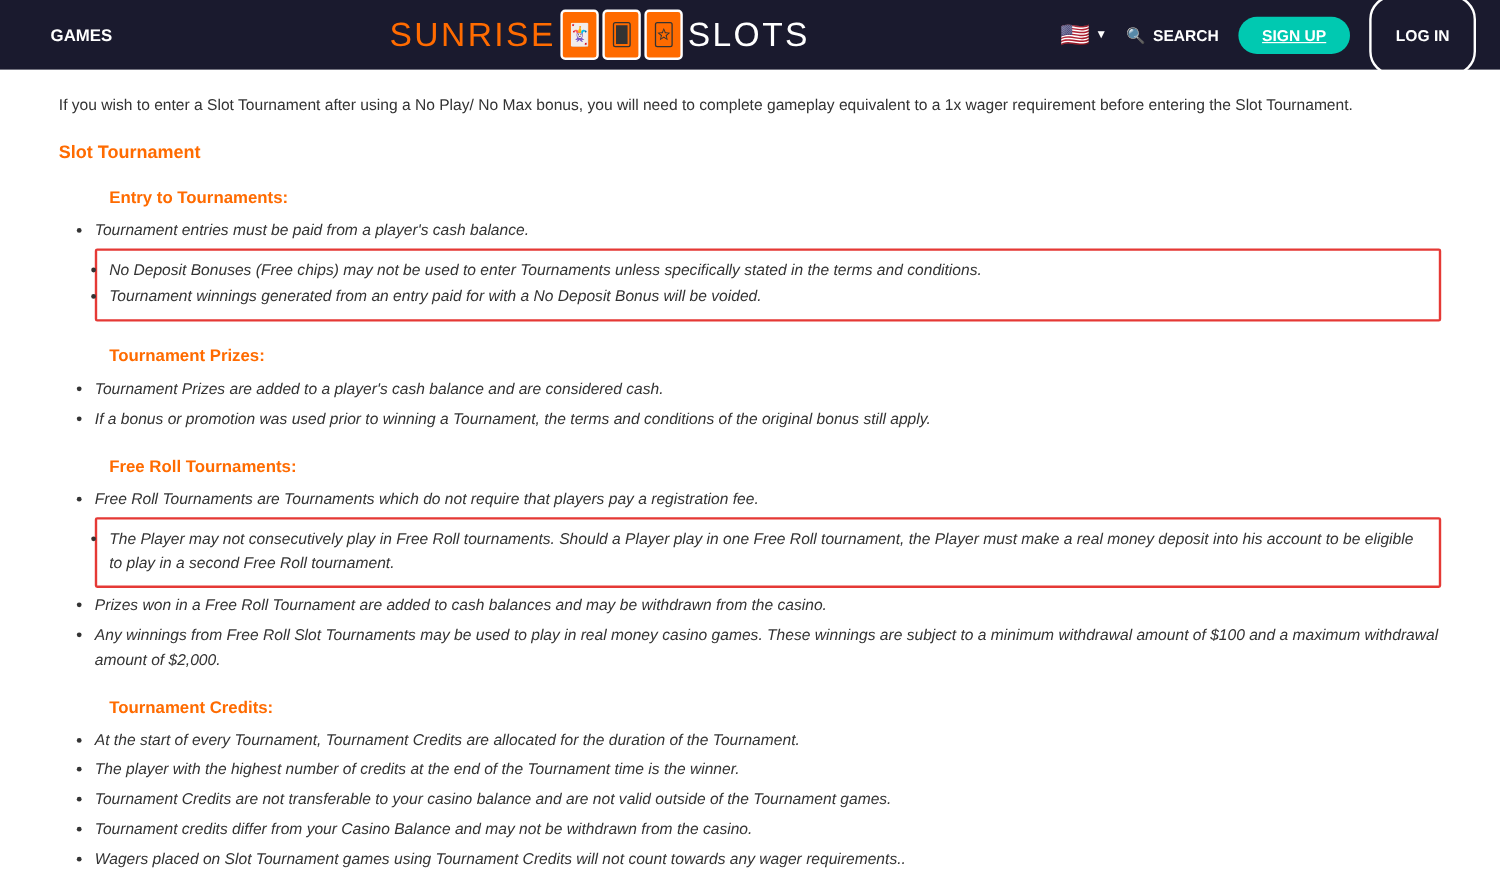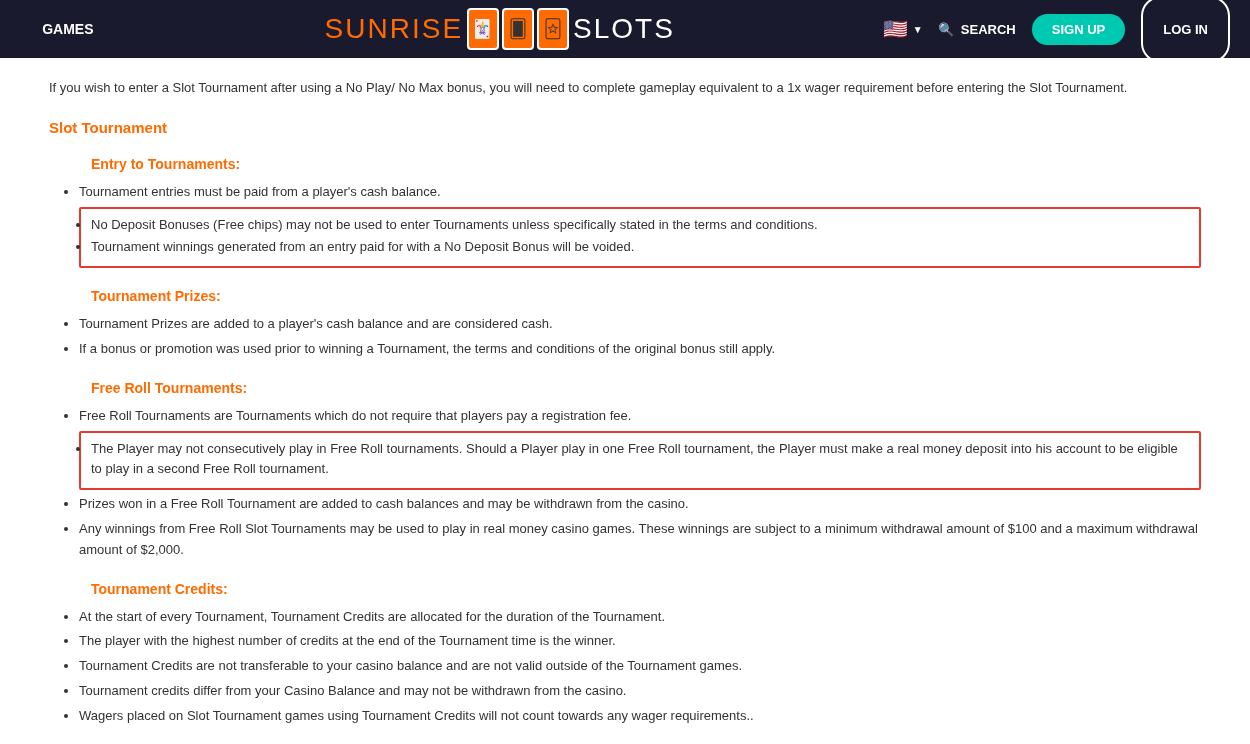"SIGN UP" .signup-btn { text-decoration: none -> underline }
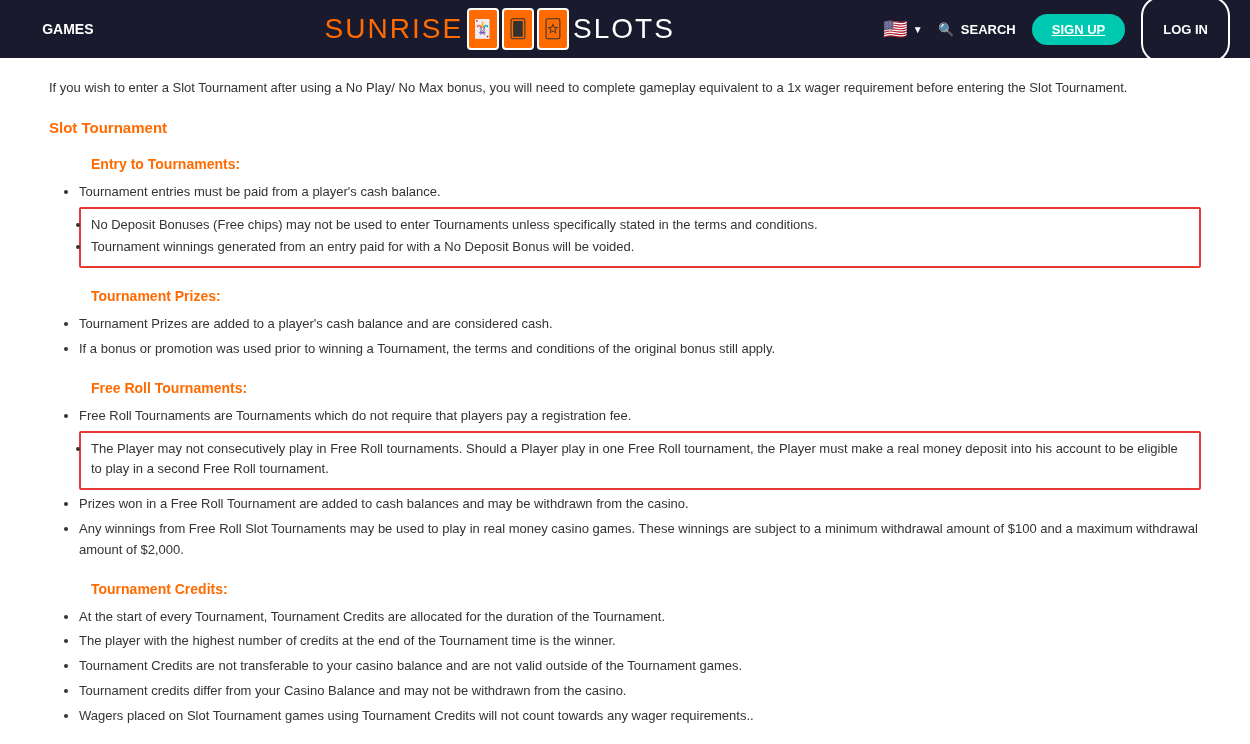"Tournament entries must be paid" ul { font-style: none -> italic }
